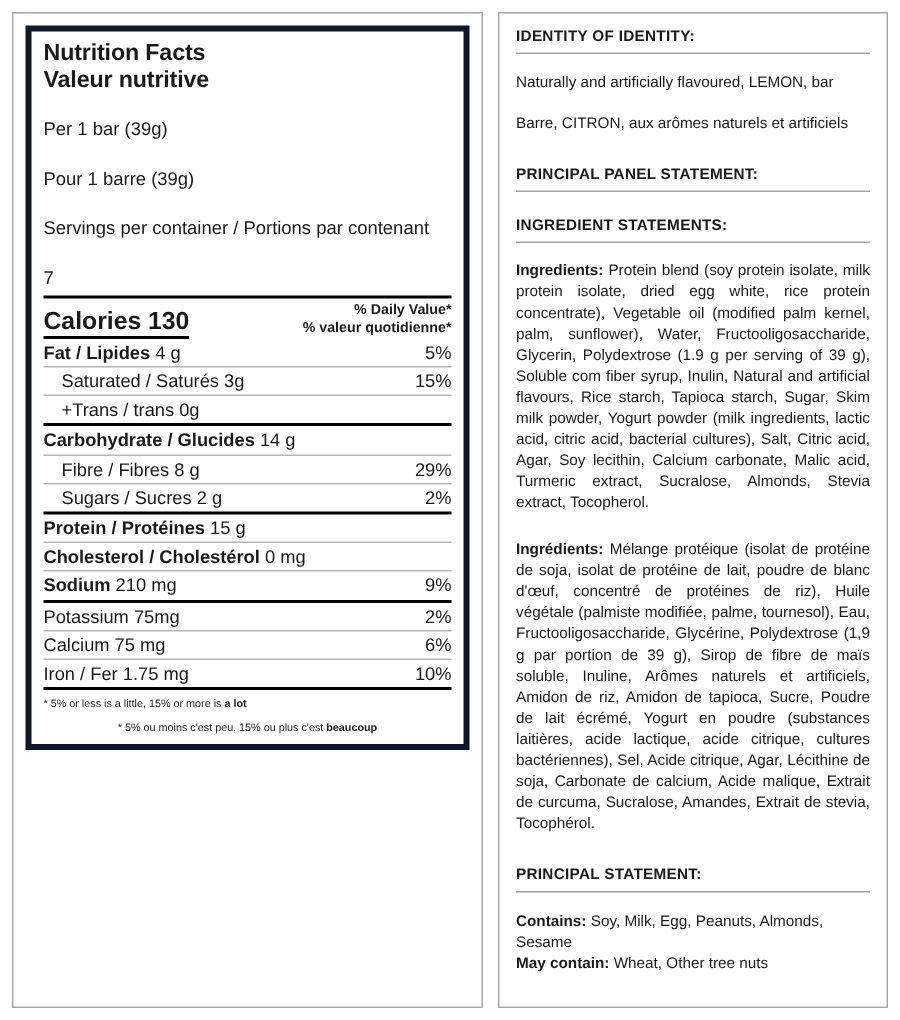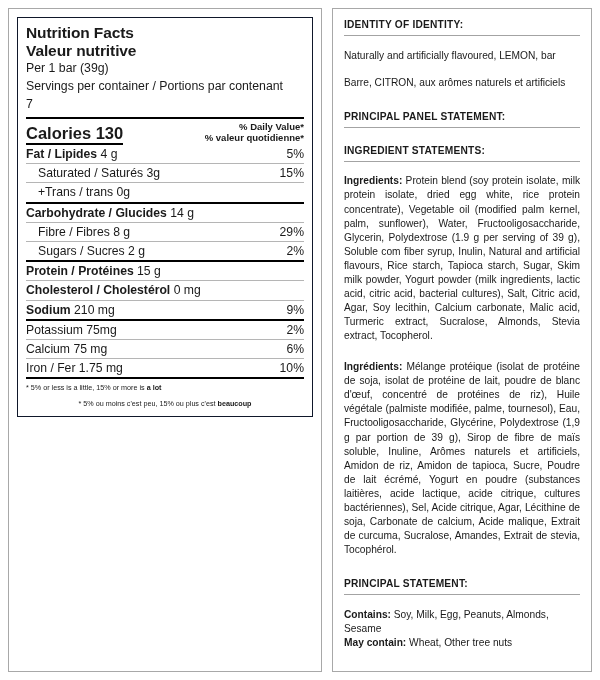"Nutrition Facts" .nf-box { border: 1px solid #0f172a -> 4px solid #0f172a }
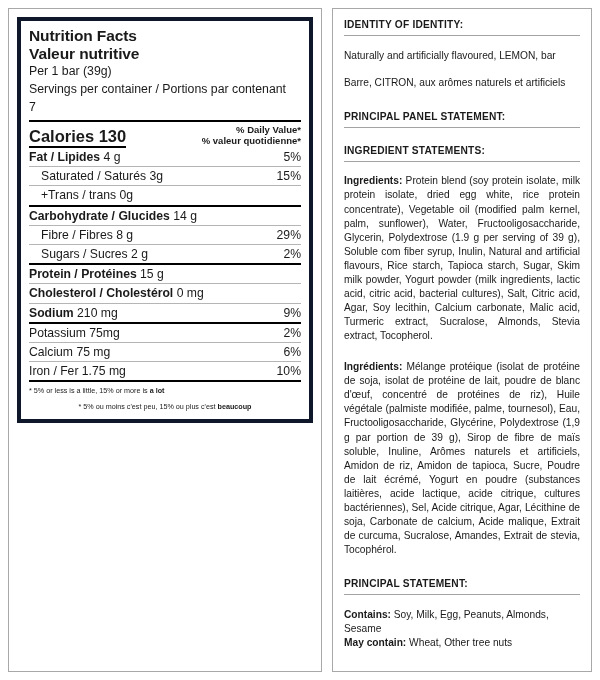"Per 1 bar (39g)" .nf-serving { margin-top: 2px -> 17px }
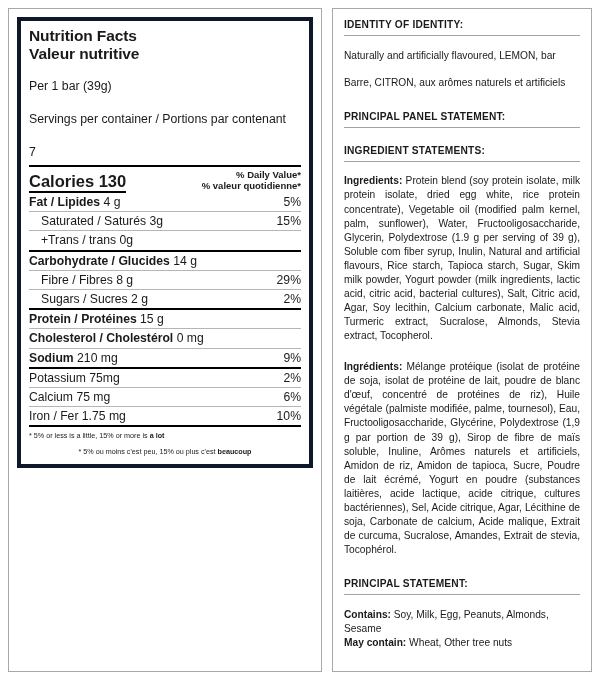"Pour 1 barre (39g)" div.nf-serving { html: none -> <div>Pour 1 barre (39g)</div> }
